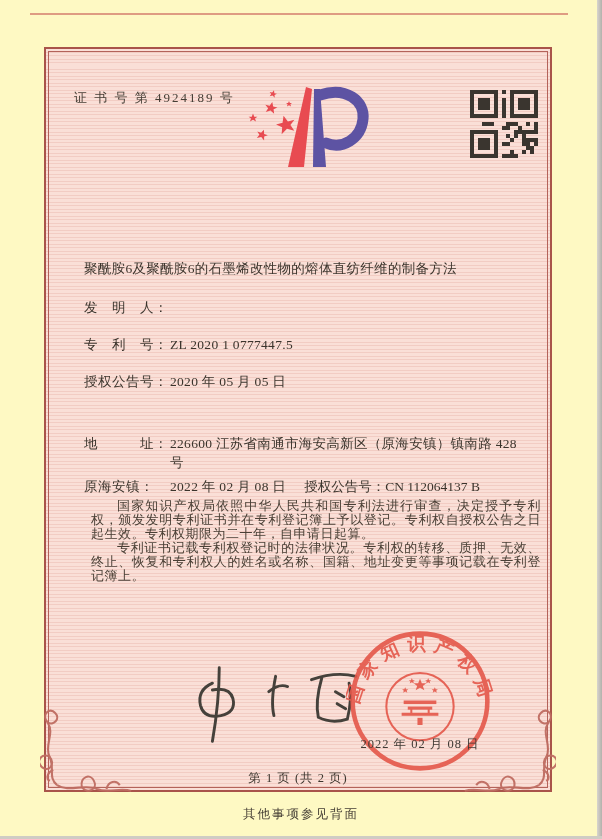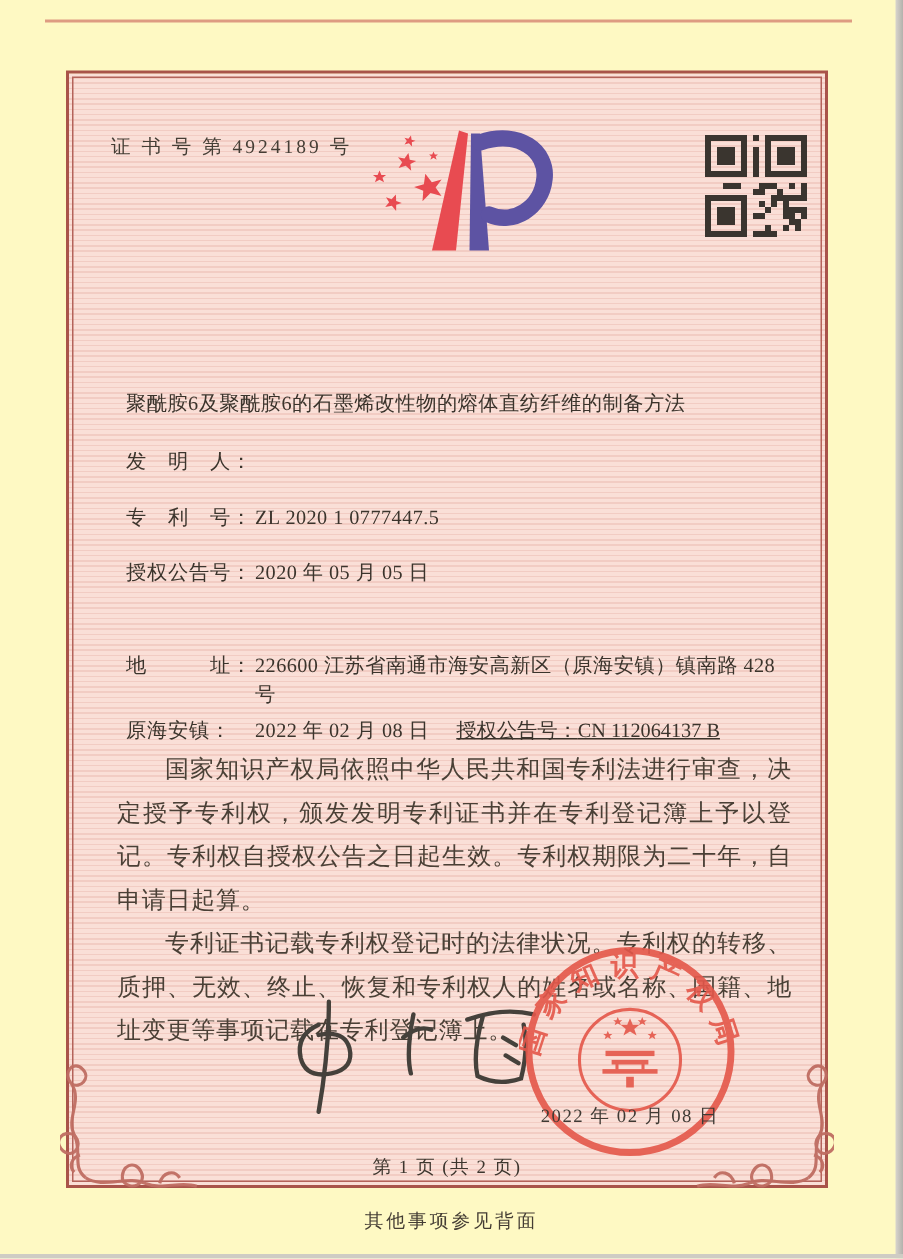"授权公告号：CN 112064137 B" .pair2 { text-decoration: underline -> none }
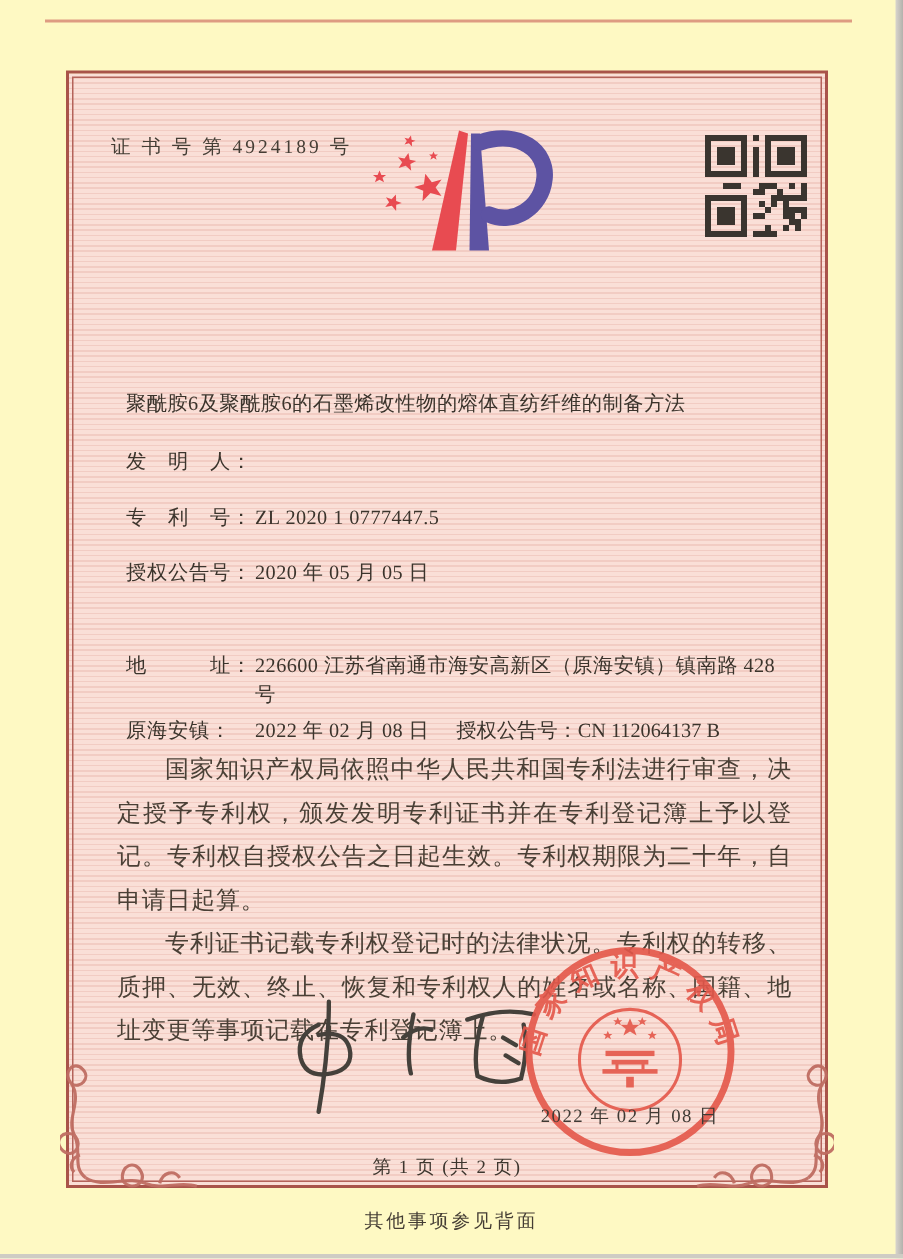"国家知识产权局依照中华人民共和国专利法进行审查，决定授予专利权，颁发发明专利证书" .paras { font-size: 16px -> 13px; left: 32px -> 45px; line-height: 29px -> 14px }
